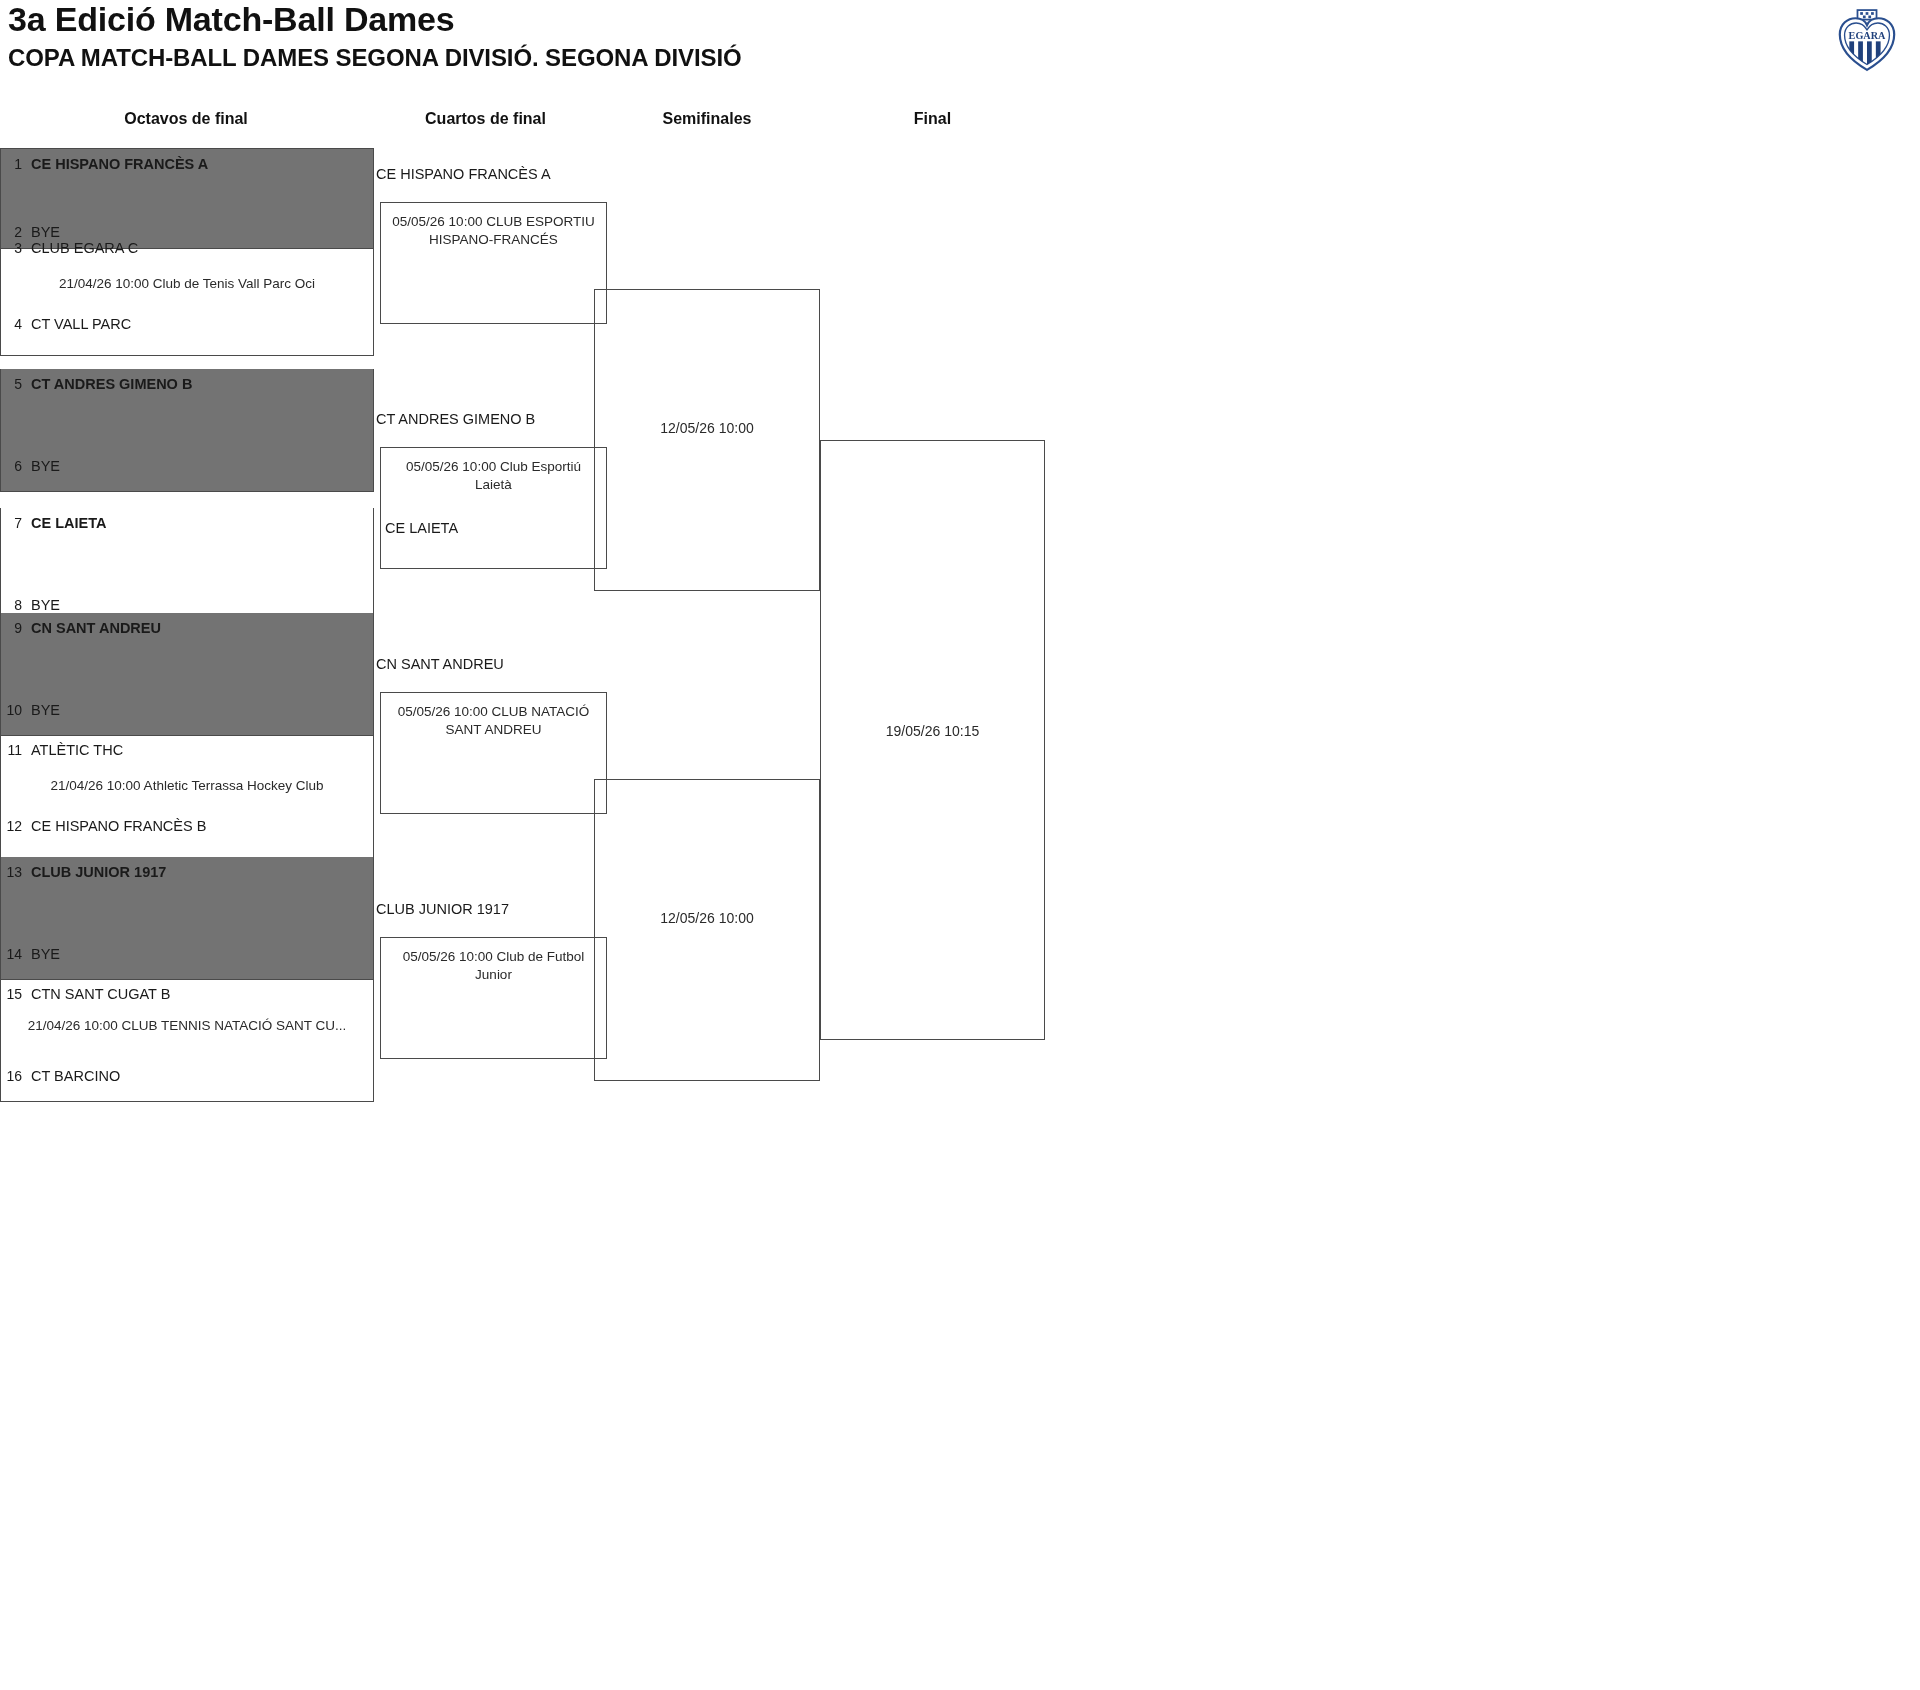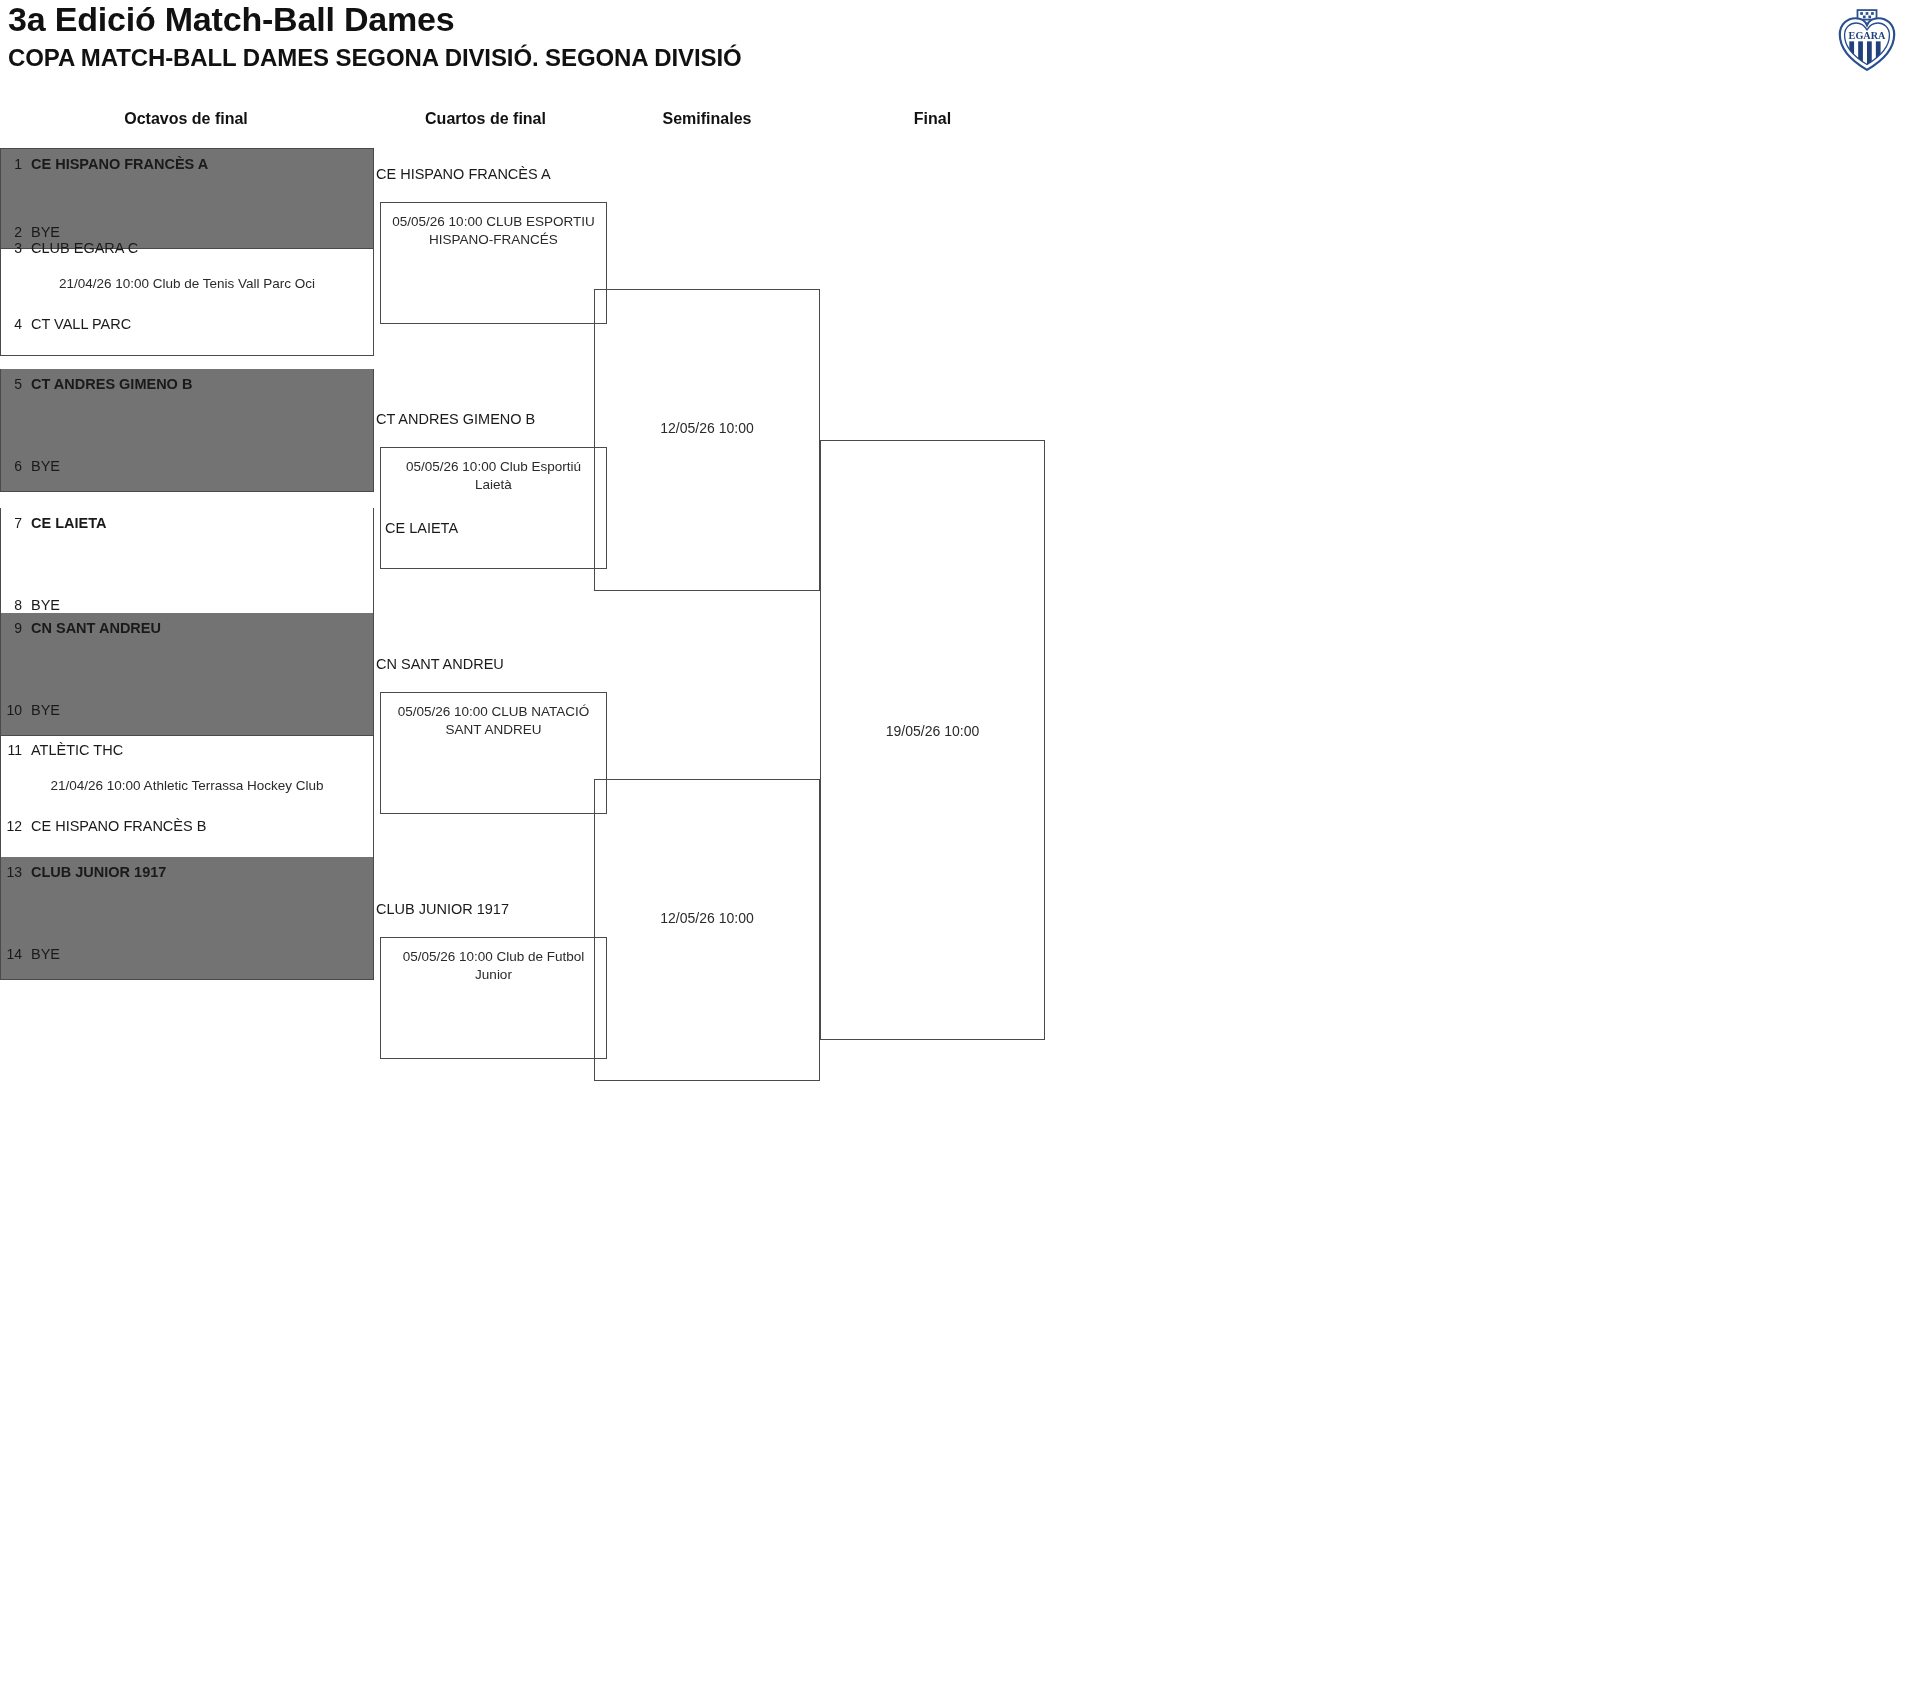"19/05/26 10:00" div { text: 10:00 -> 10:15 }
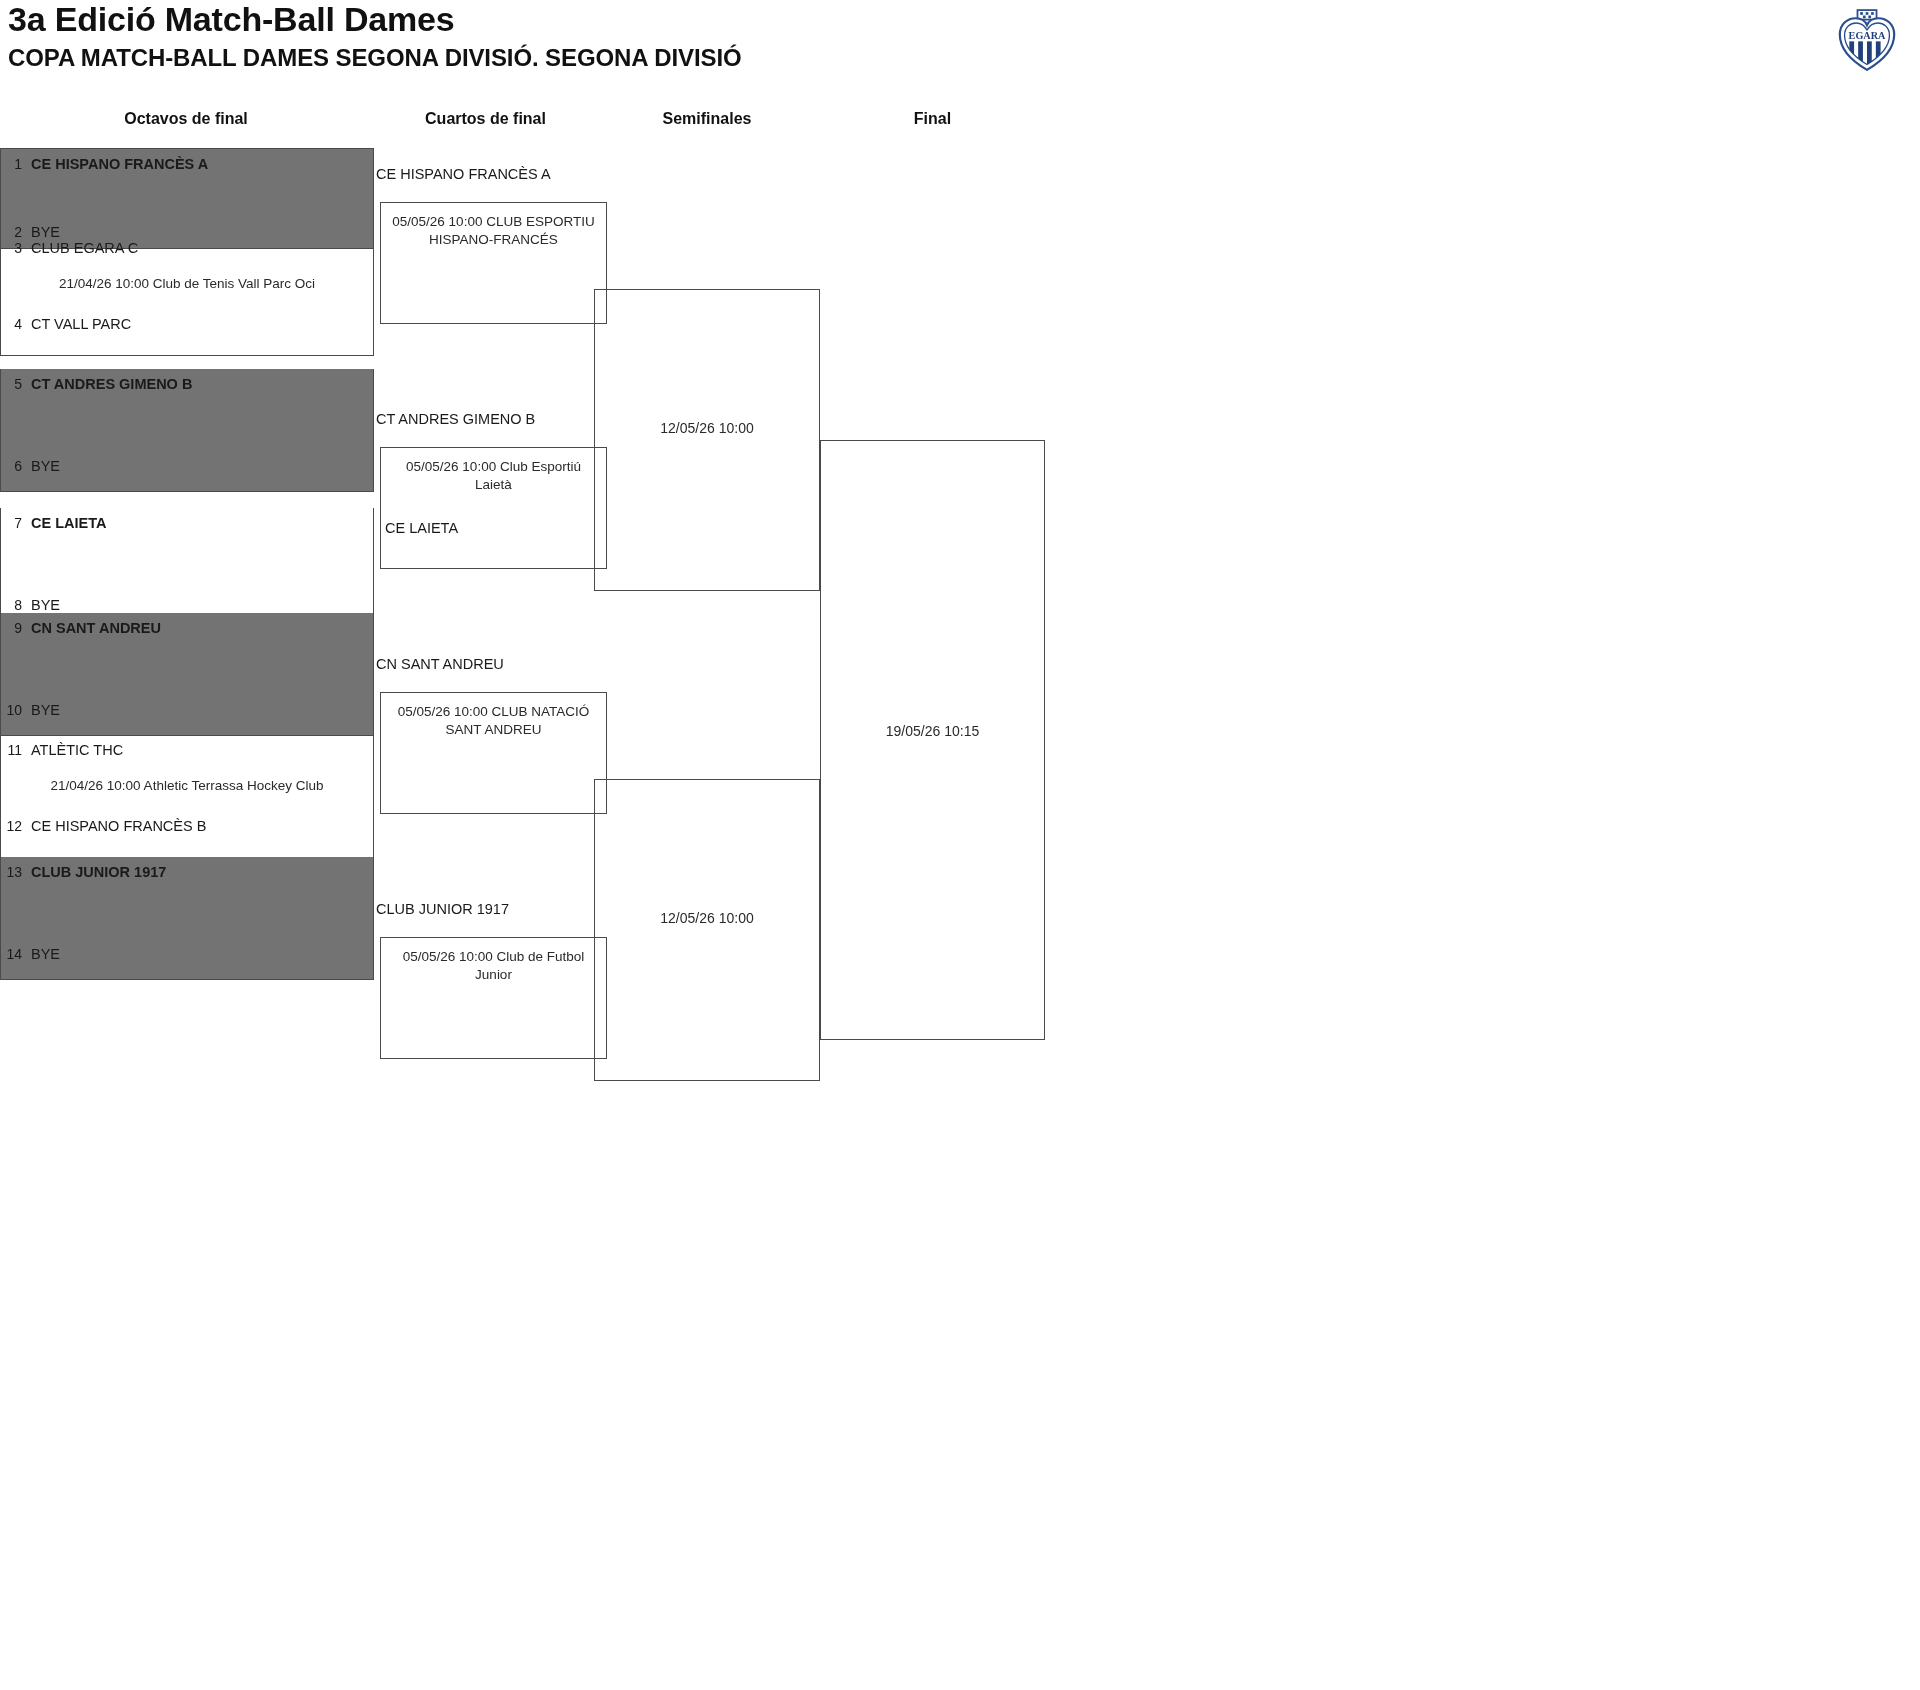"15 CTN SANT CUGAT B" div.r1-block { html: none -> <div> <div> <span>15</span><span>CTN SANT CUGAT B</span> </div> <div>21/04/26 10:00 CLUB TENNIS NATACIÓ SANT CU...</div> <div> <span>16</span><span>CT BARCINO</span> </div> </div> }
